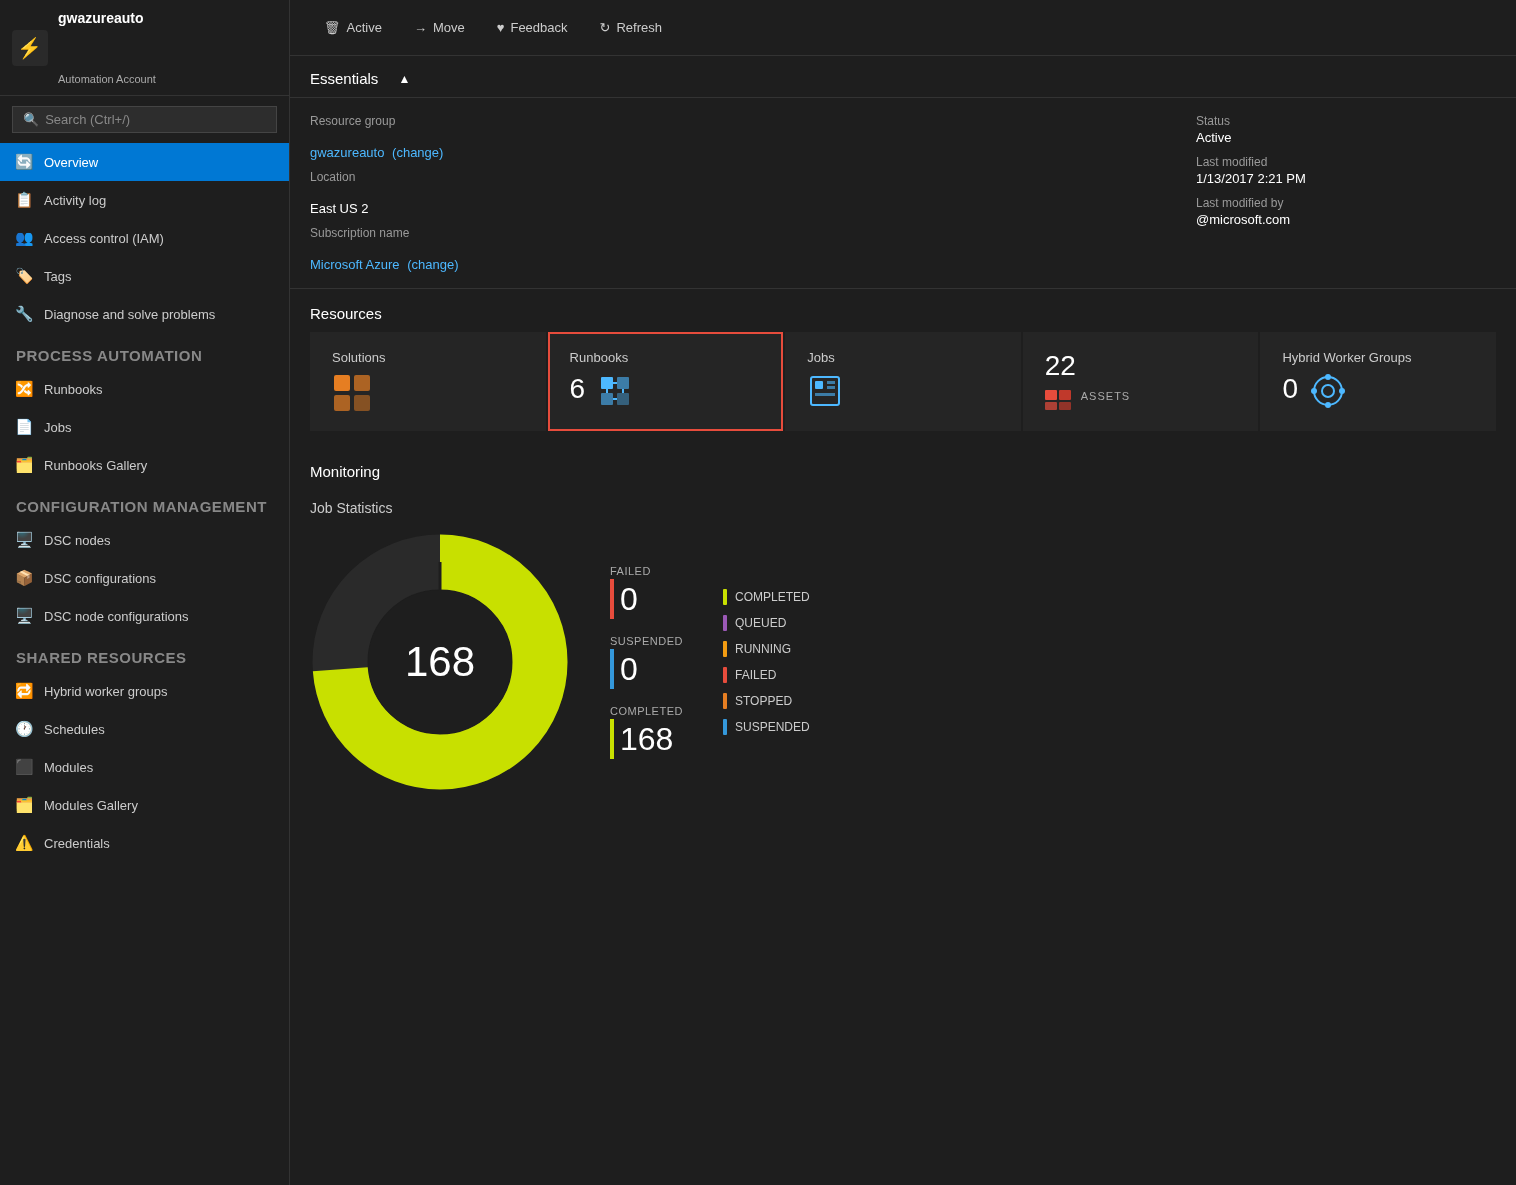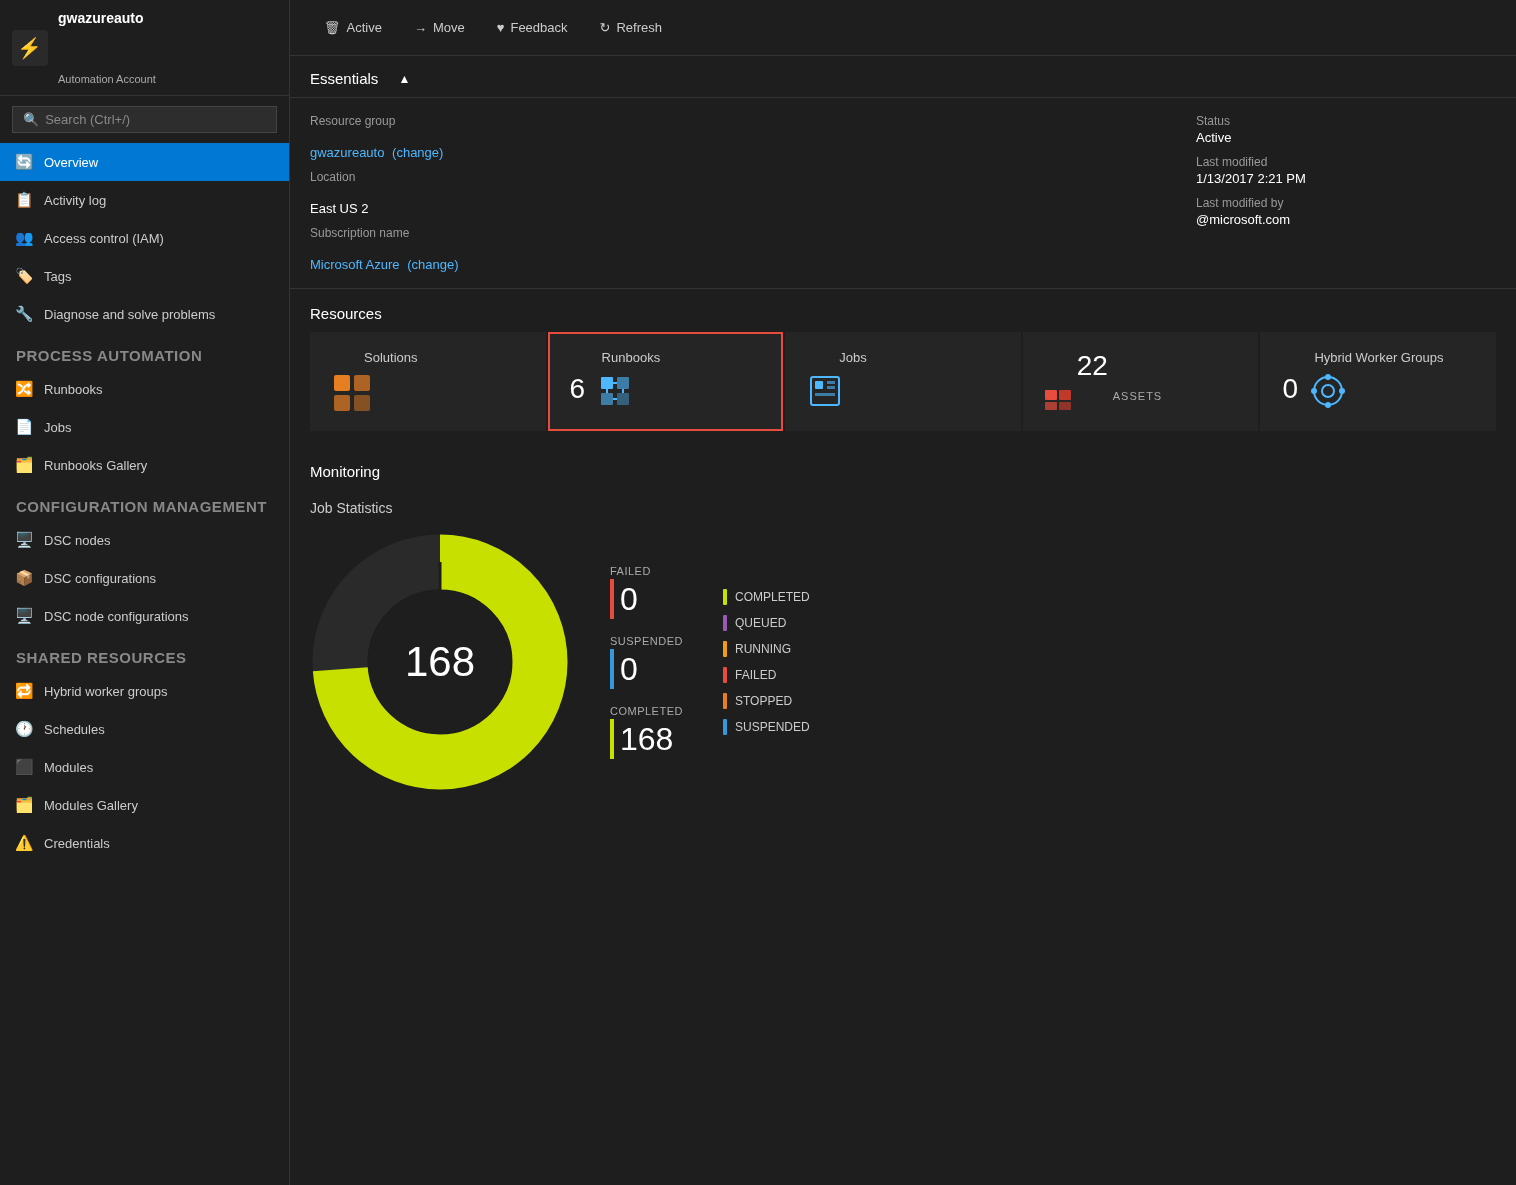"Solutions" .resource-card .card-title { margin-left: 32px -> none }
